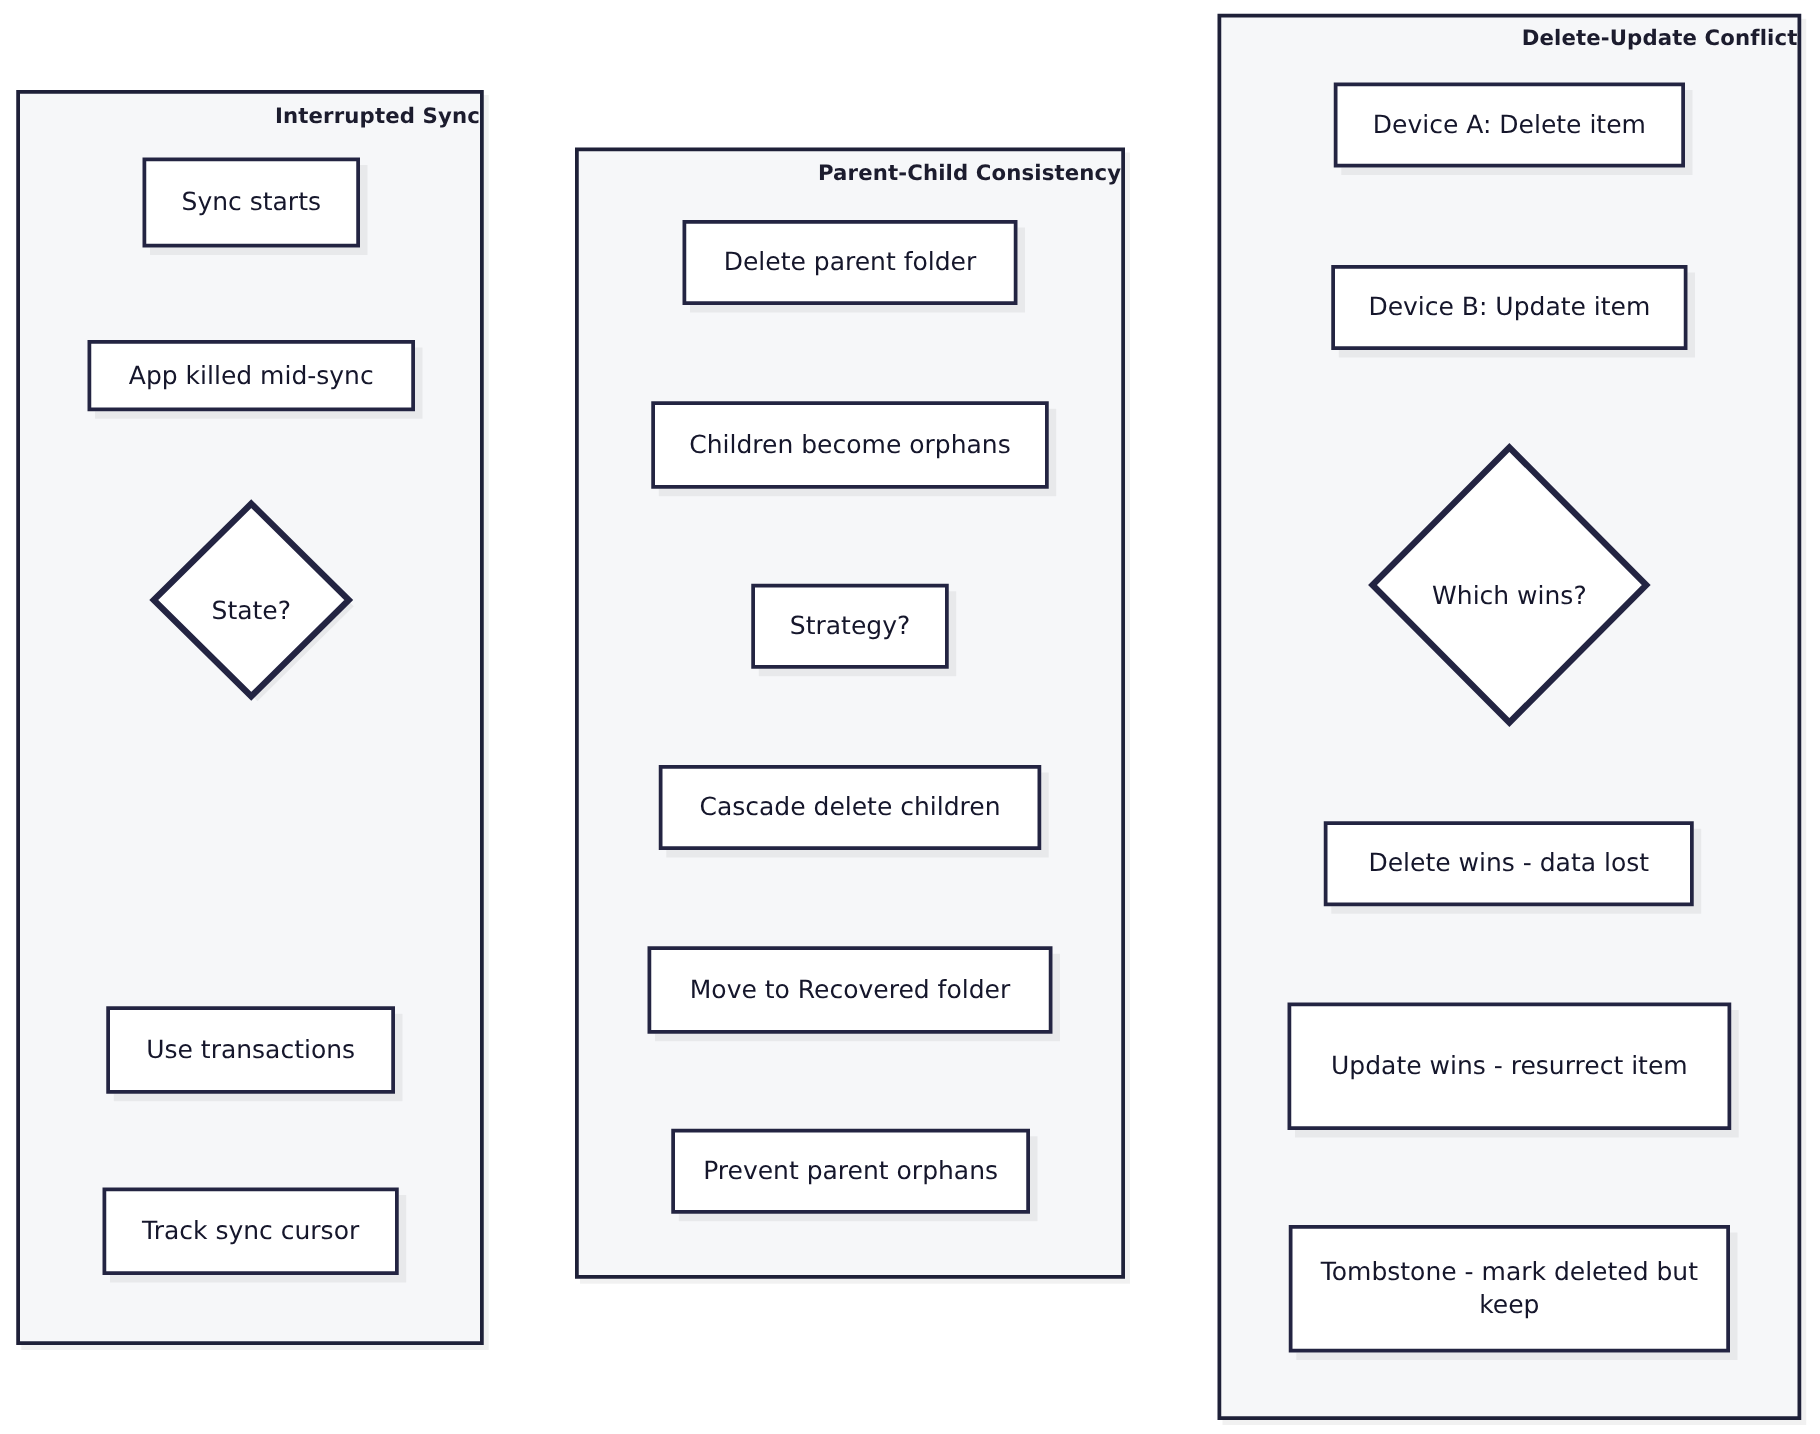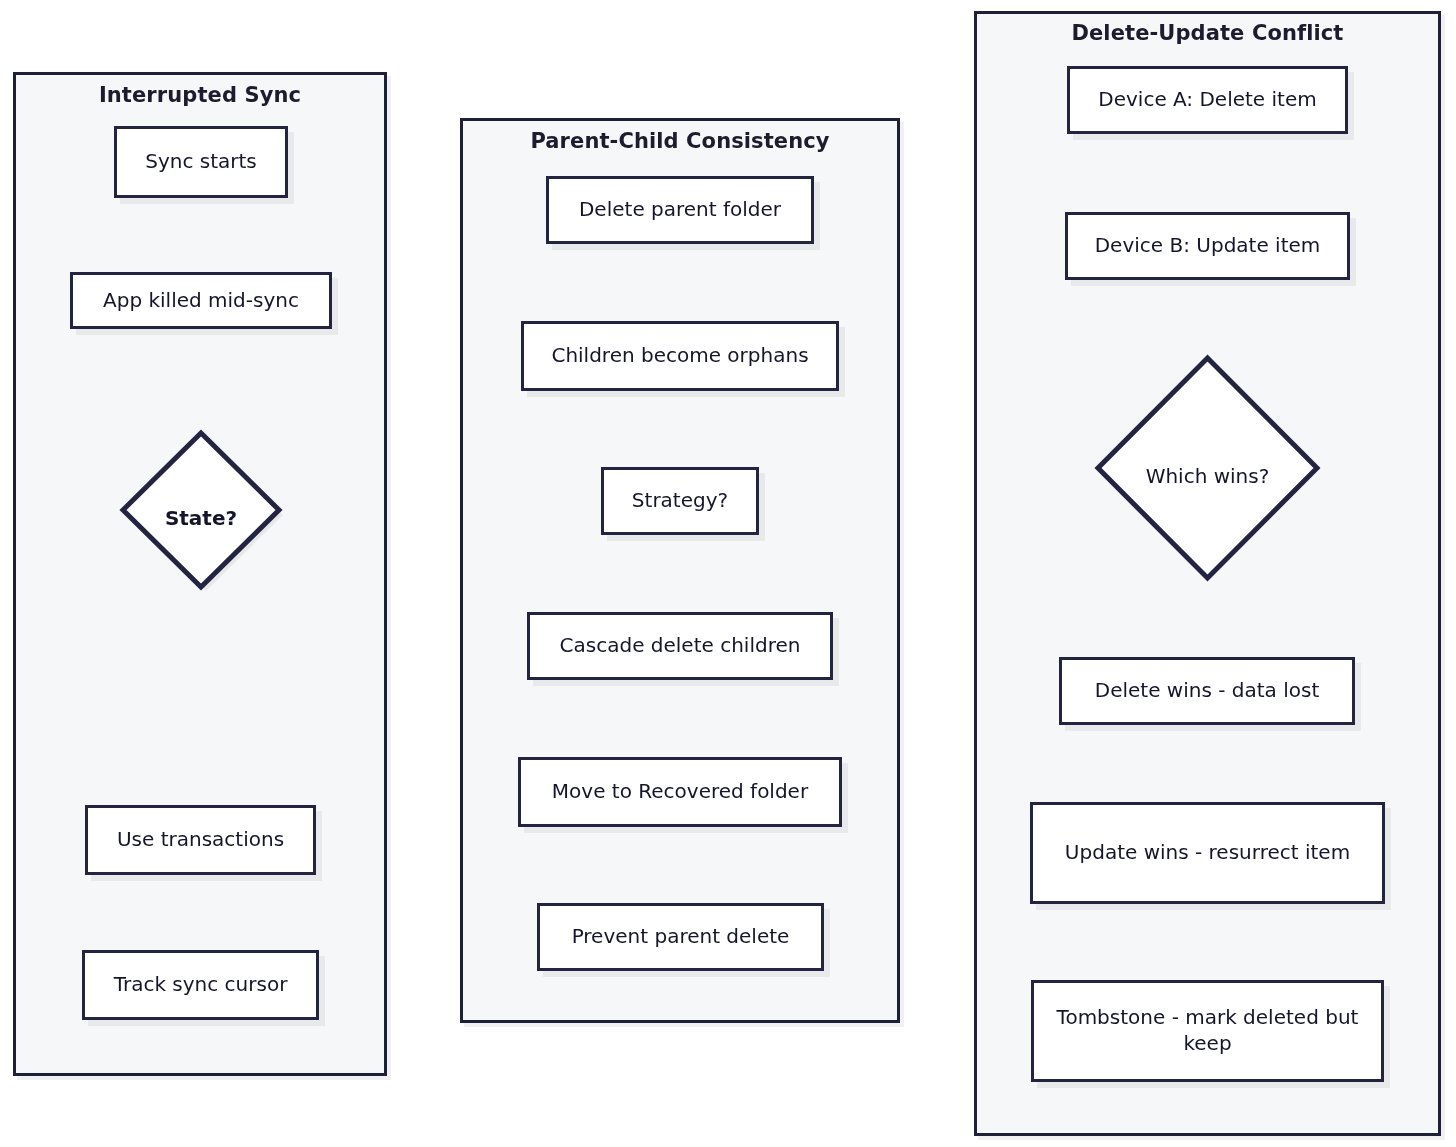"Delete-Update Conflict" .subgraph-title { font-size: 21px -> 17px; text-align: center -> right }
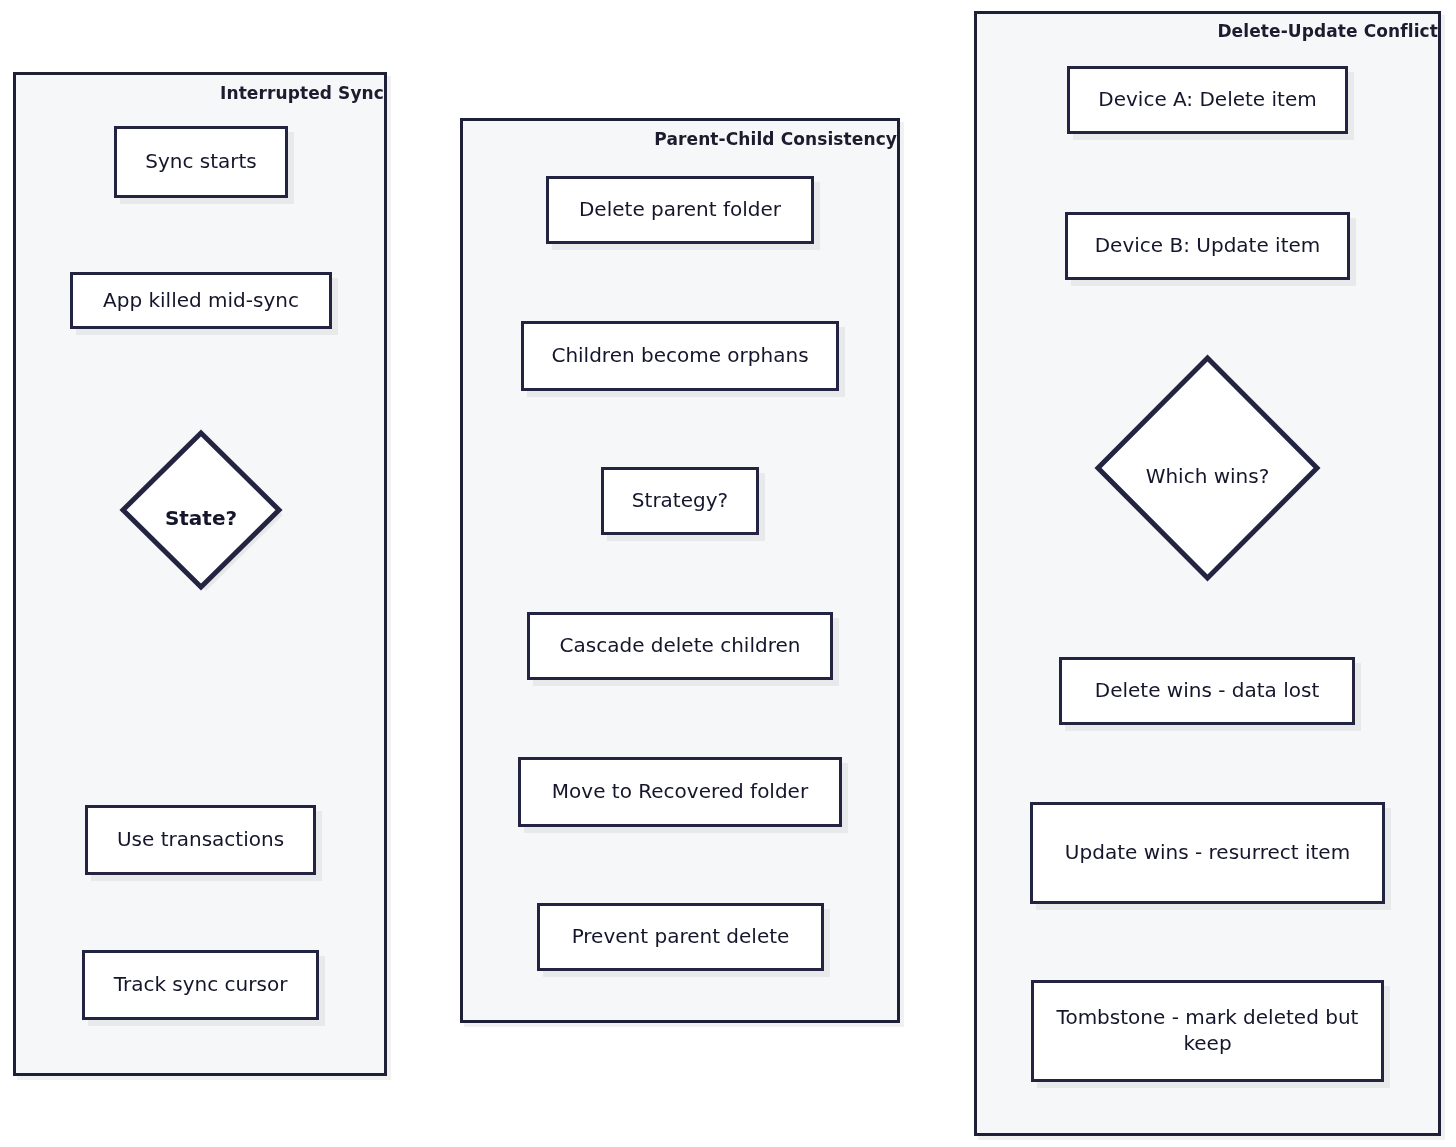"State?" div.decision { font-weight: bold -> none; top: 427px -> 397px }
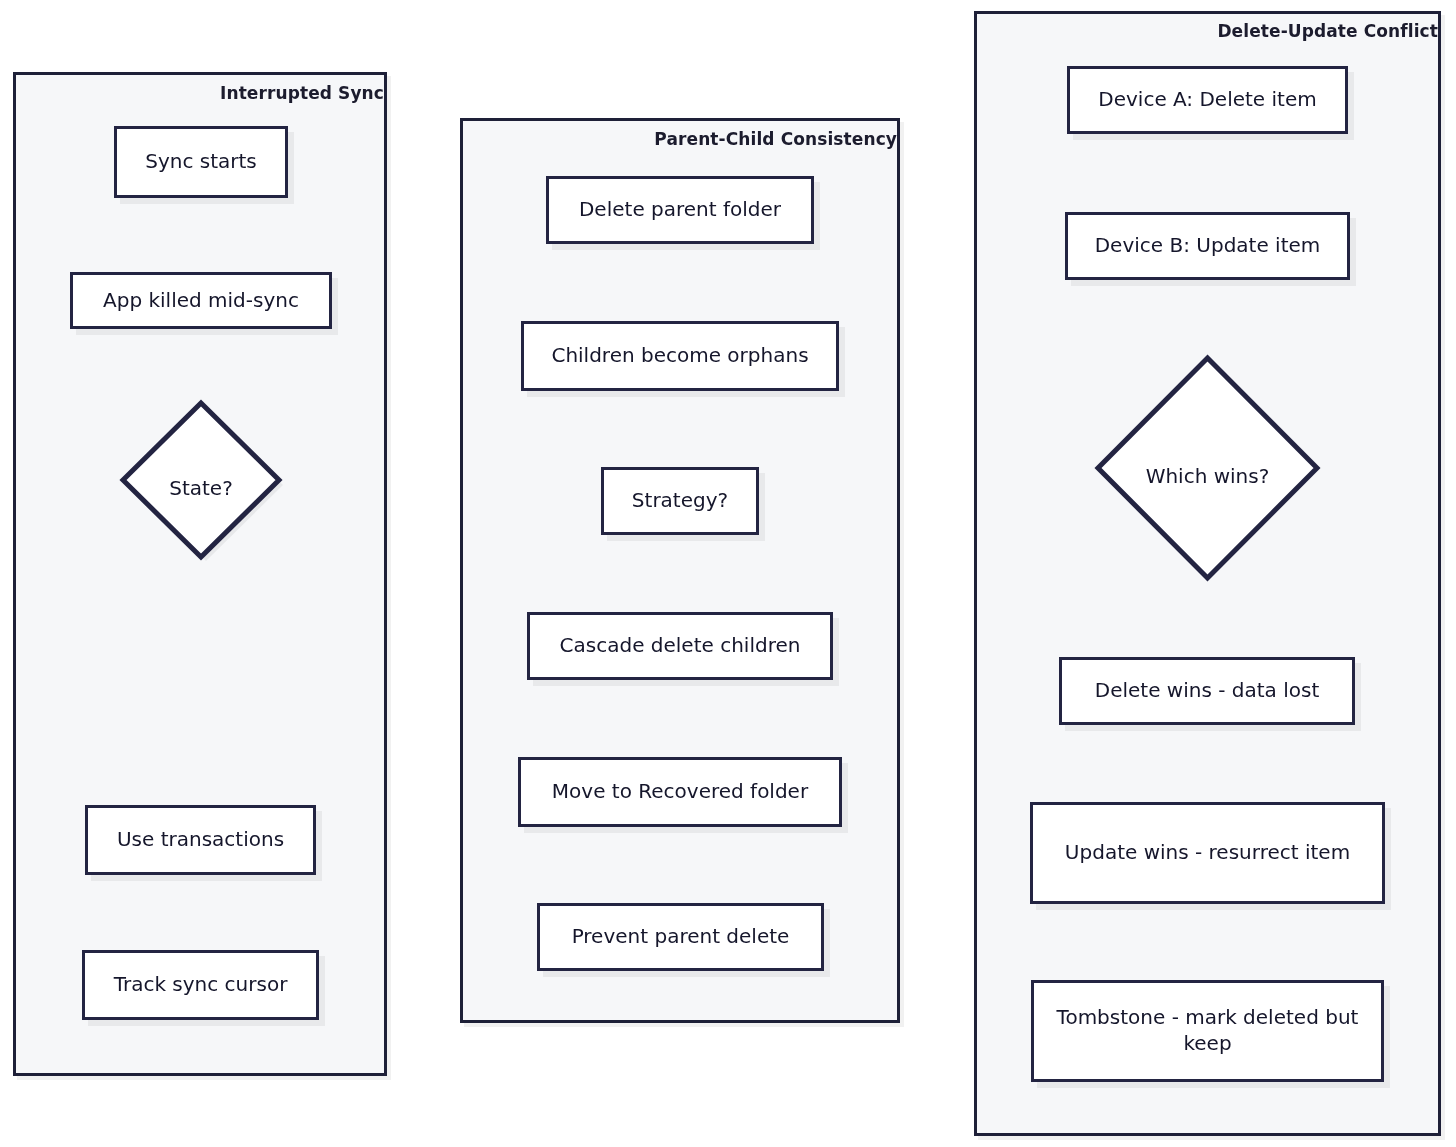"Prevent parent delete" span { text: delete -> orphans }
